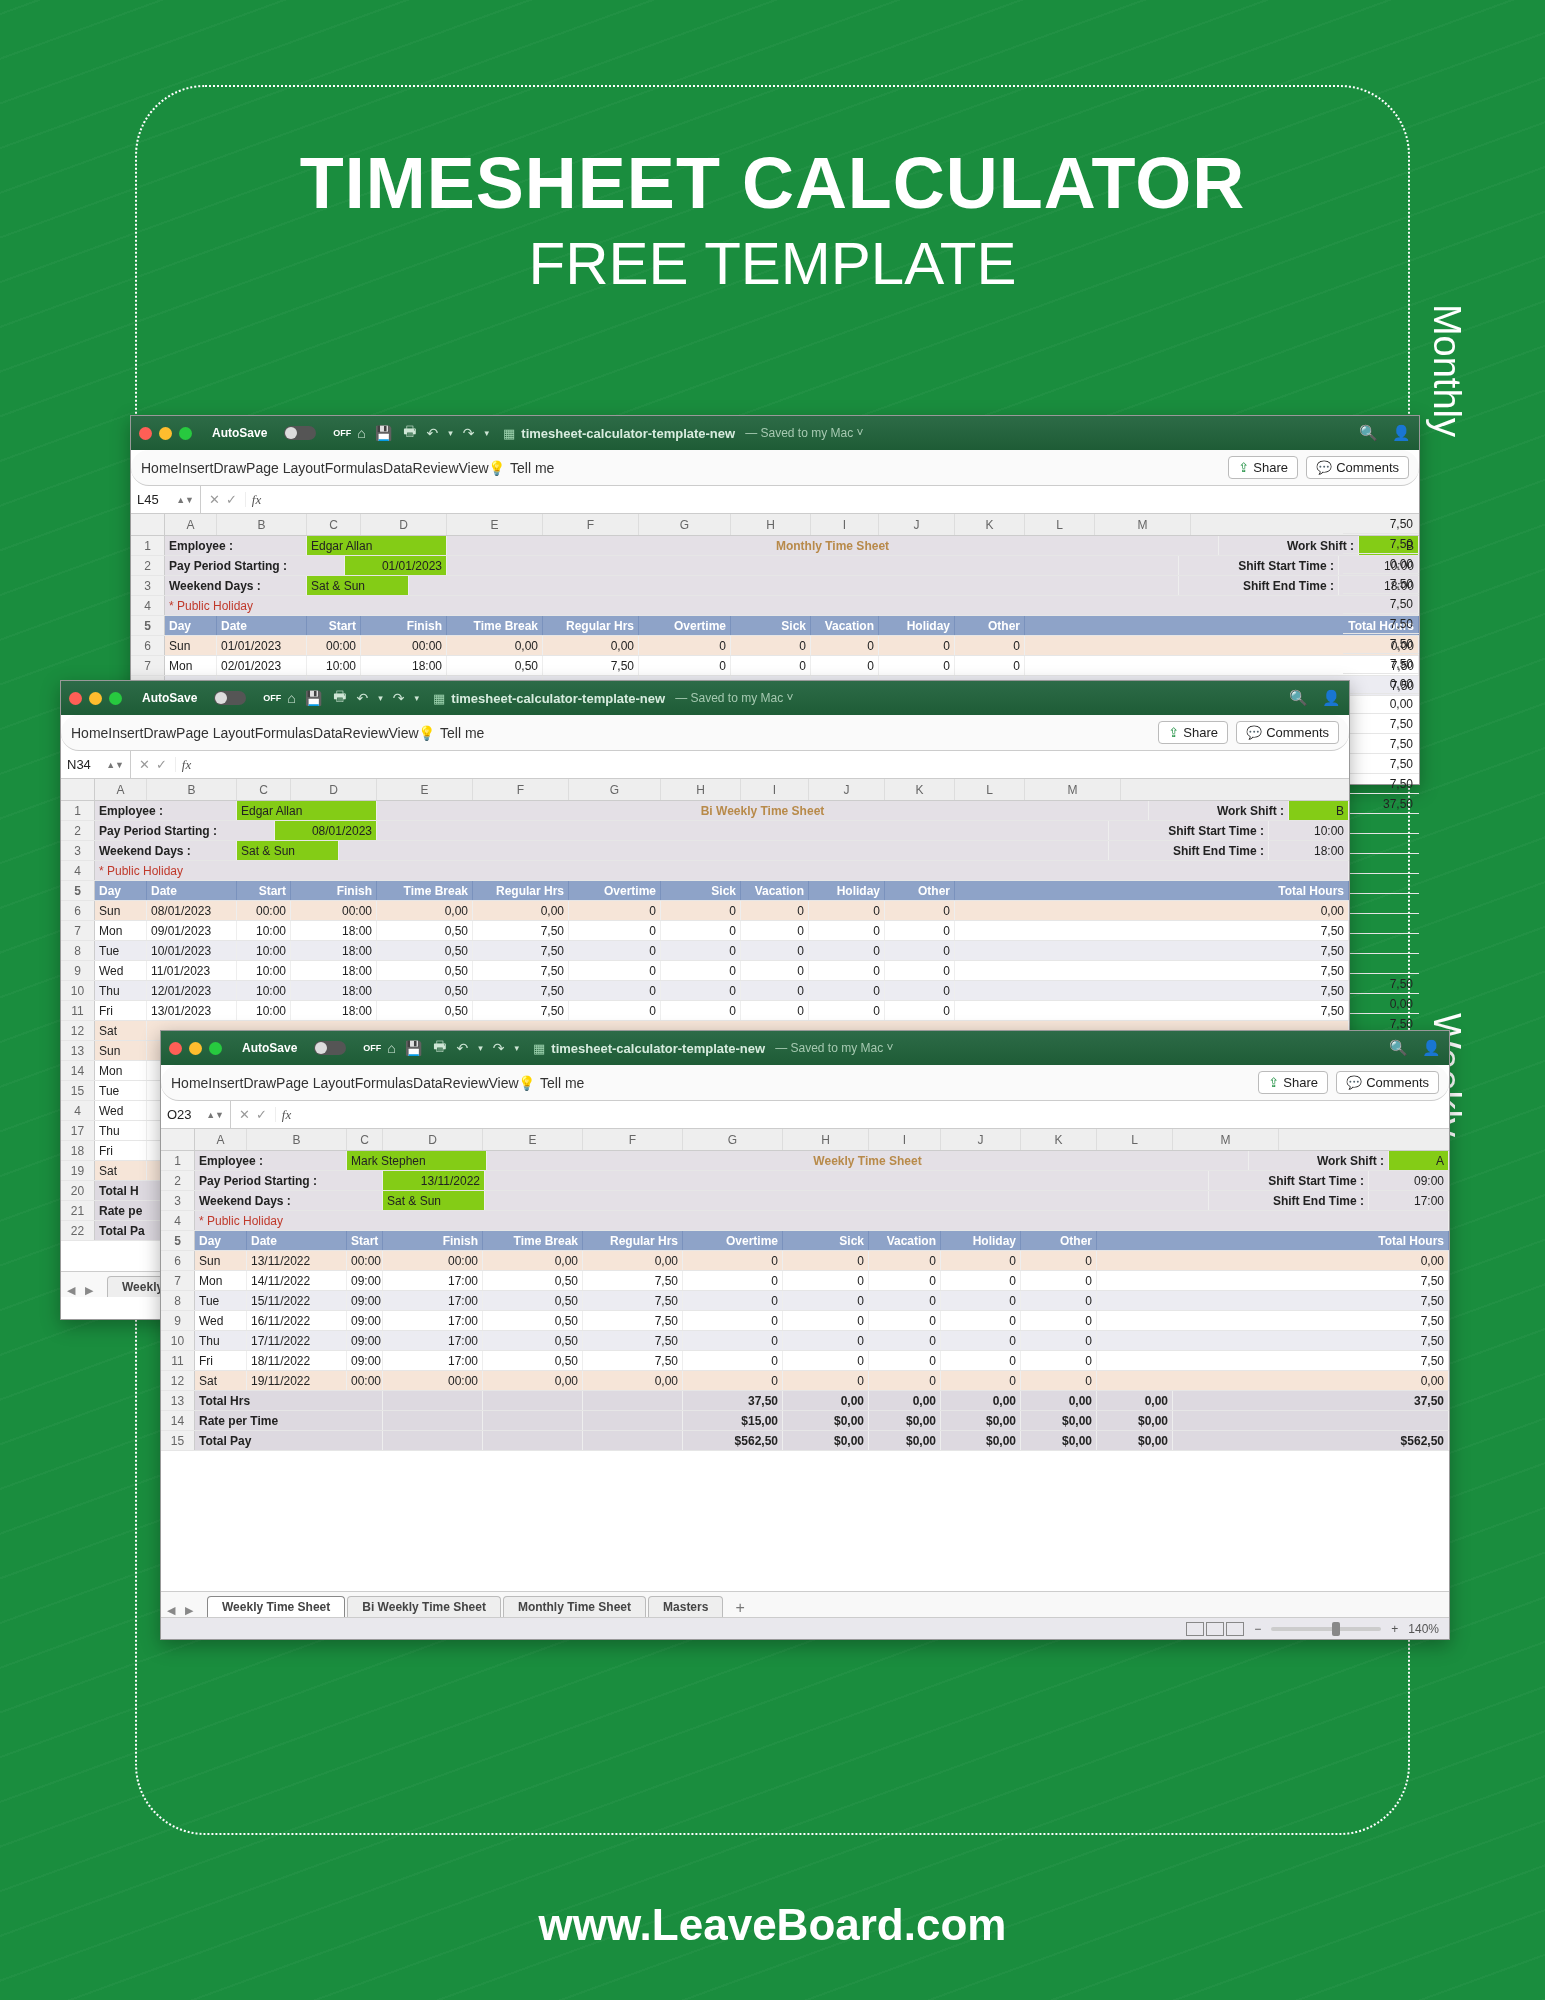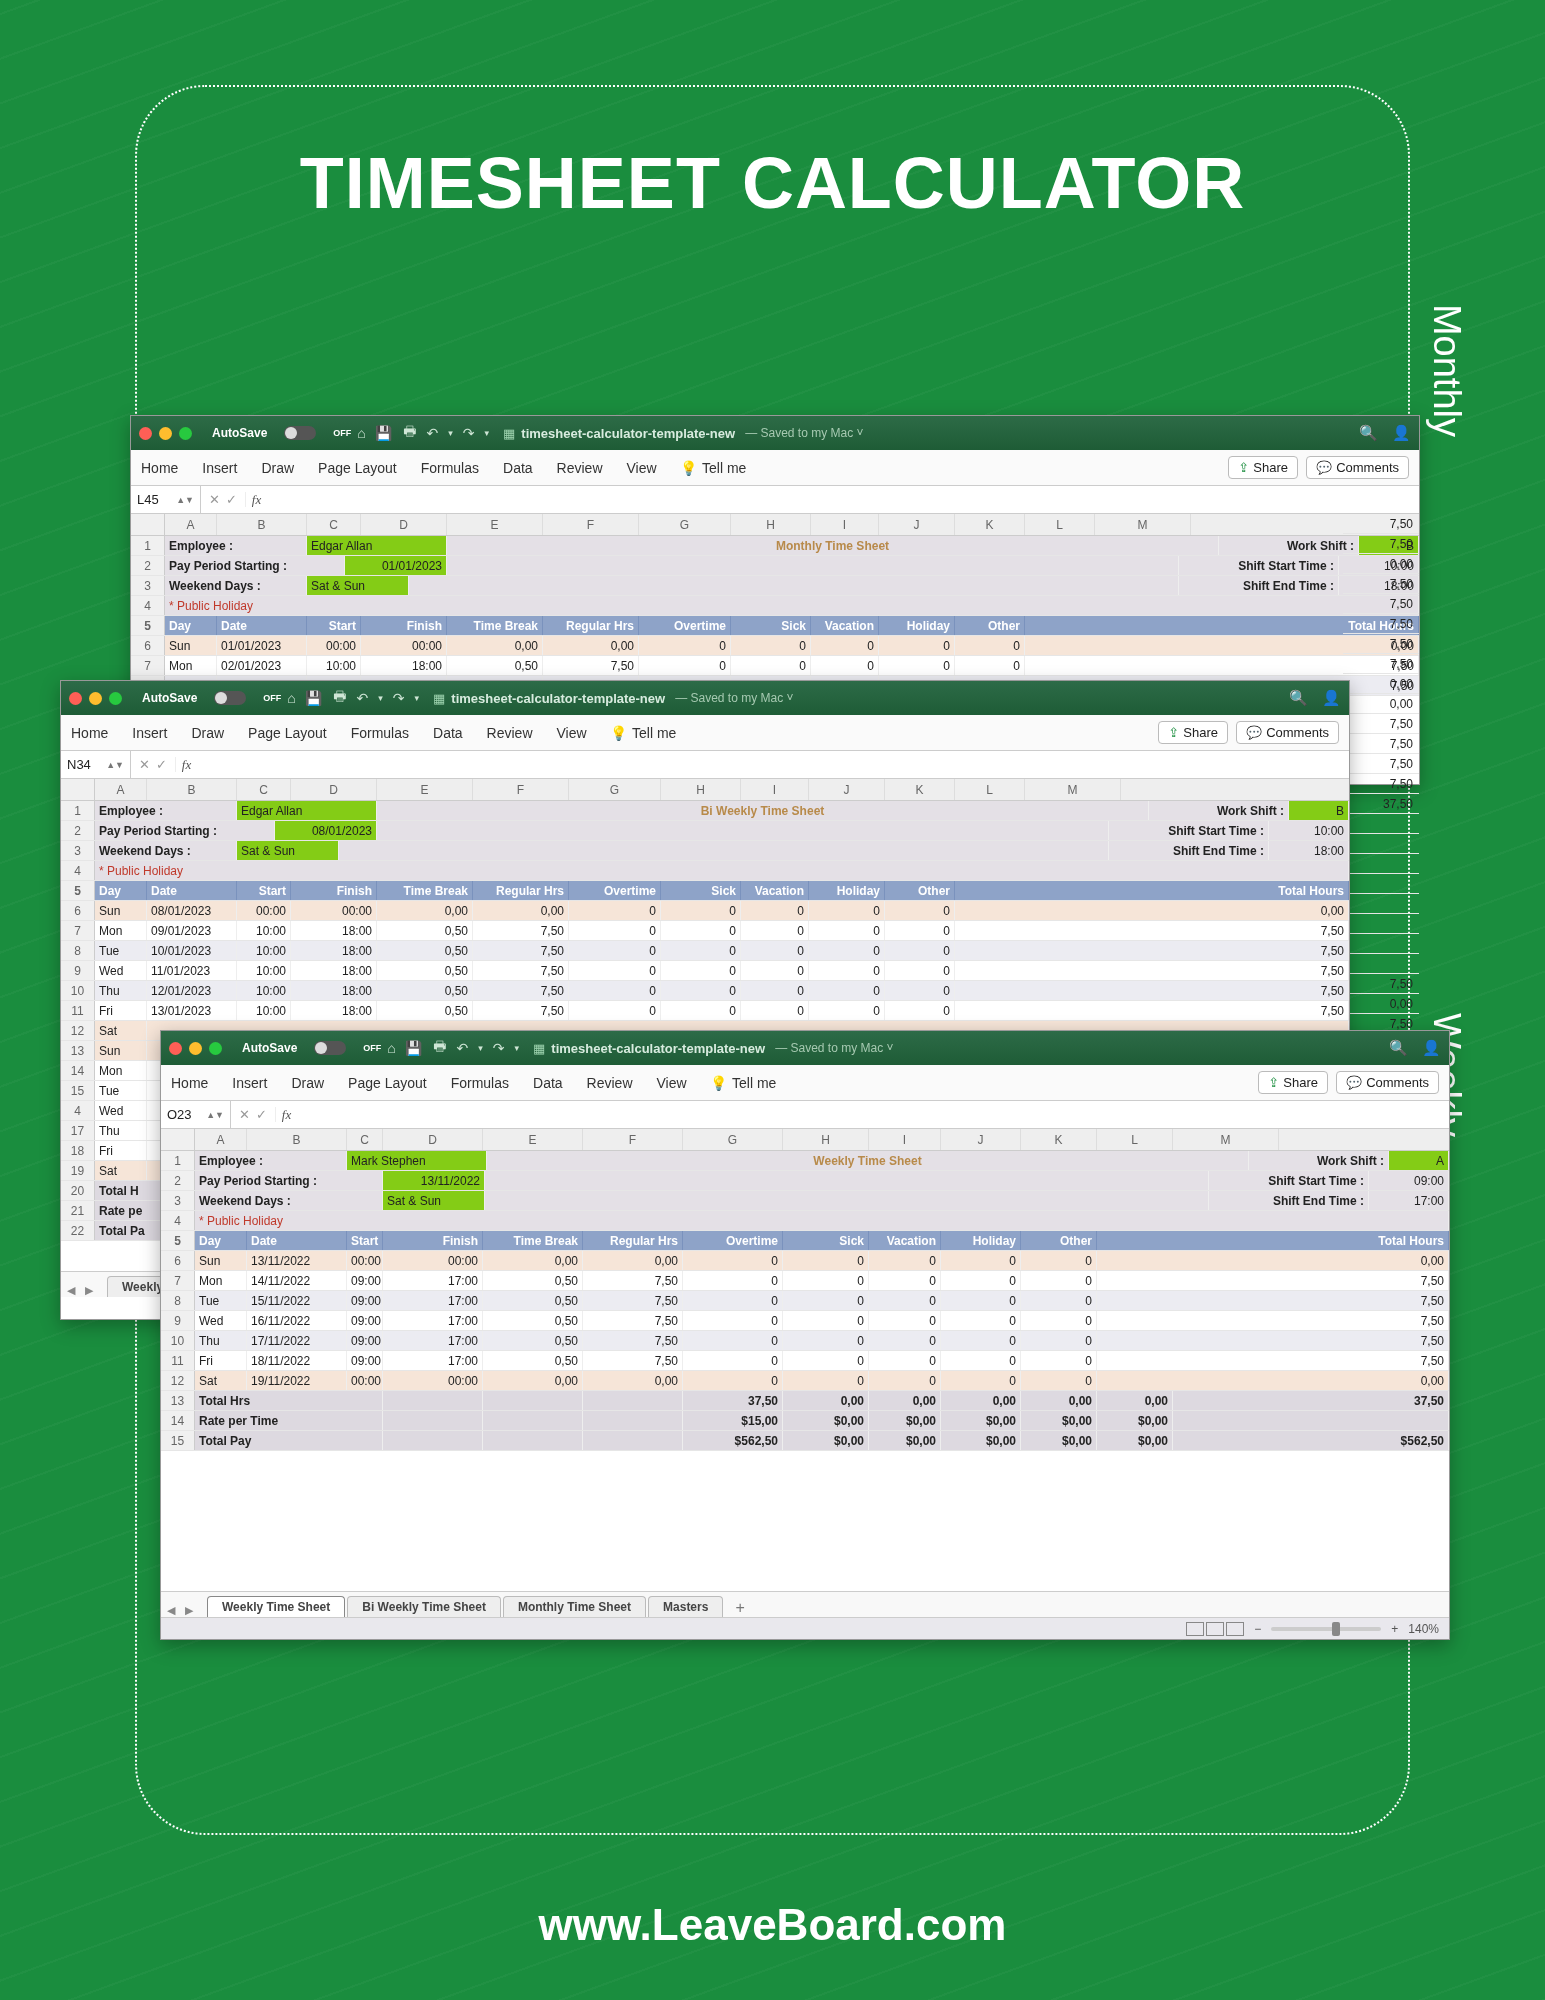"FREE TEMPLATE" div.title2 { html: none -> <div>FREE TEMPLATE</div> }
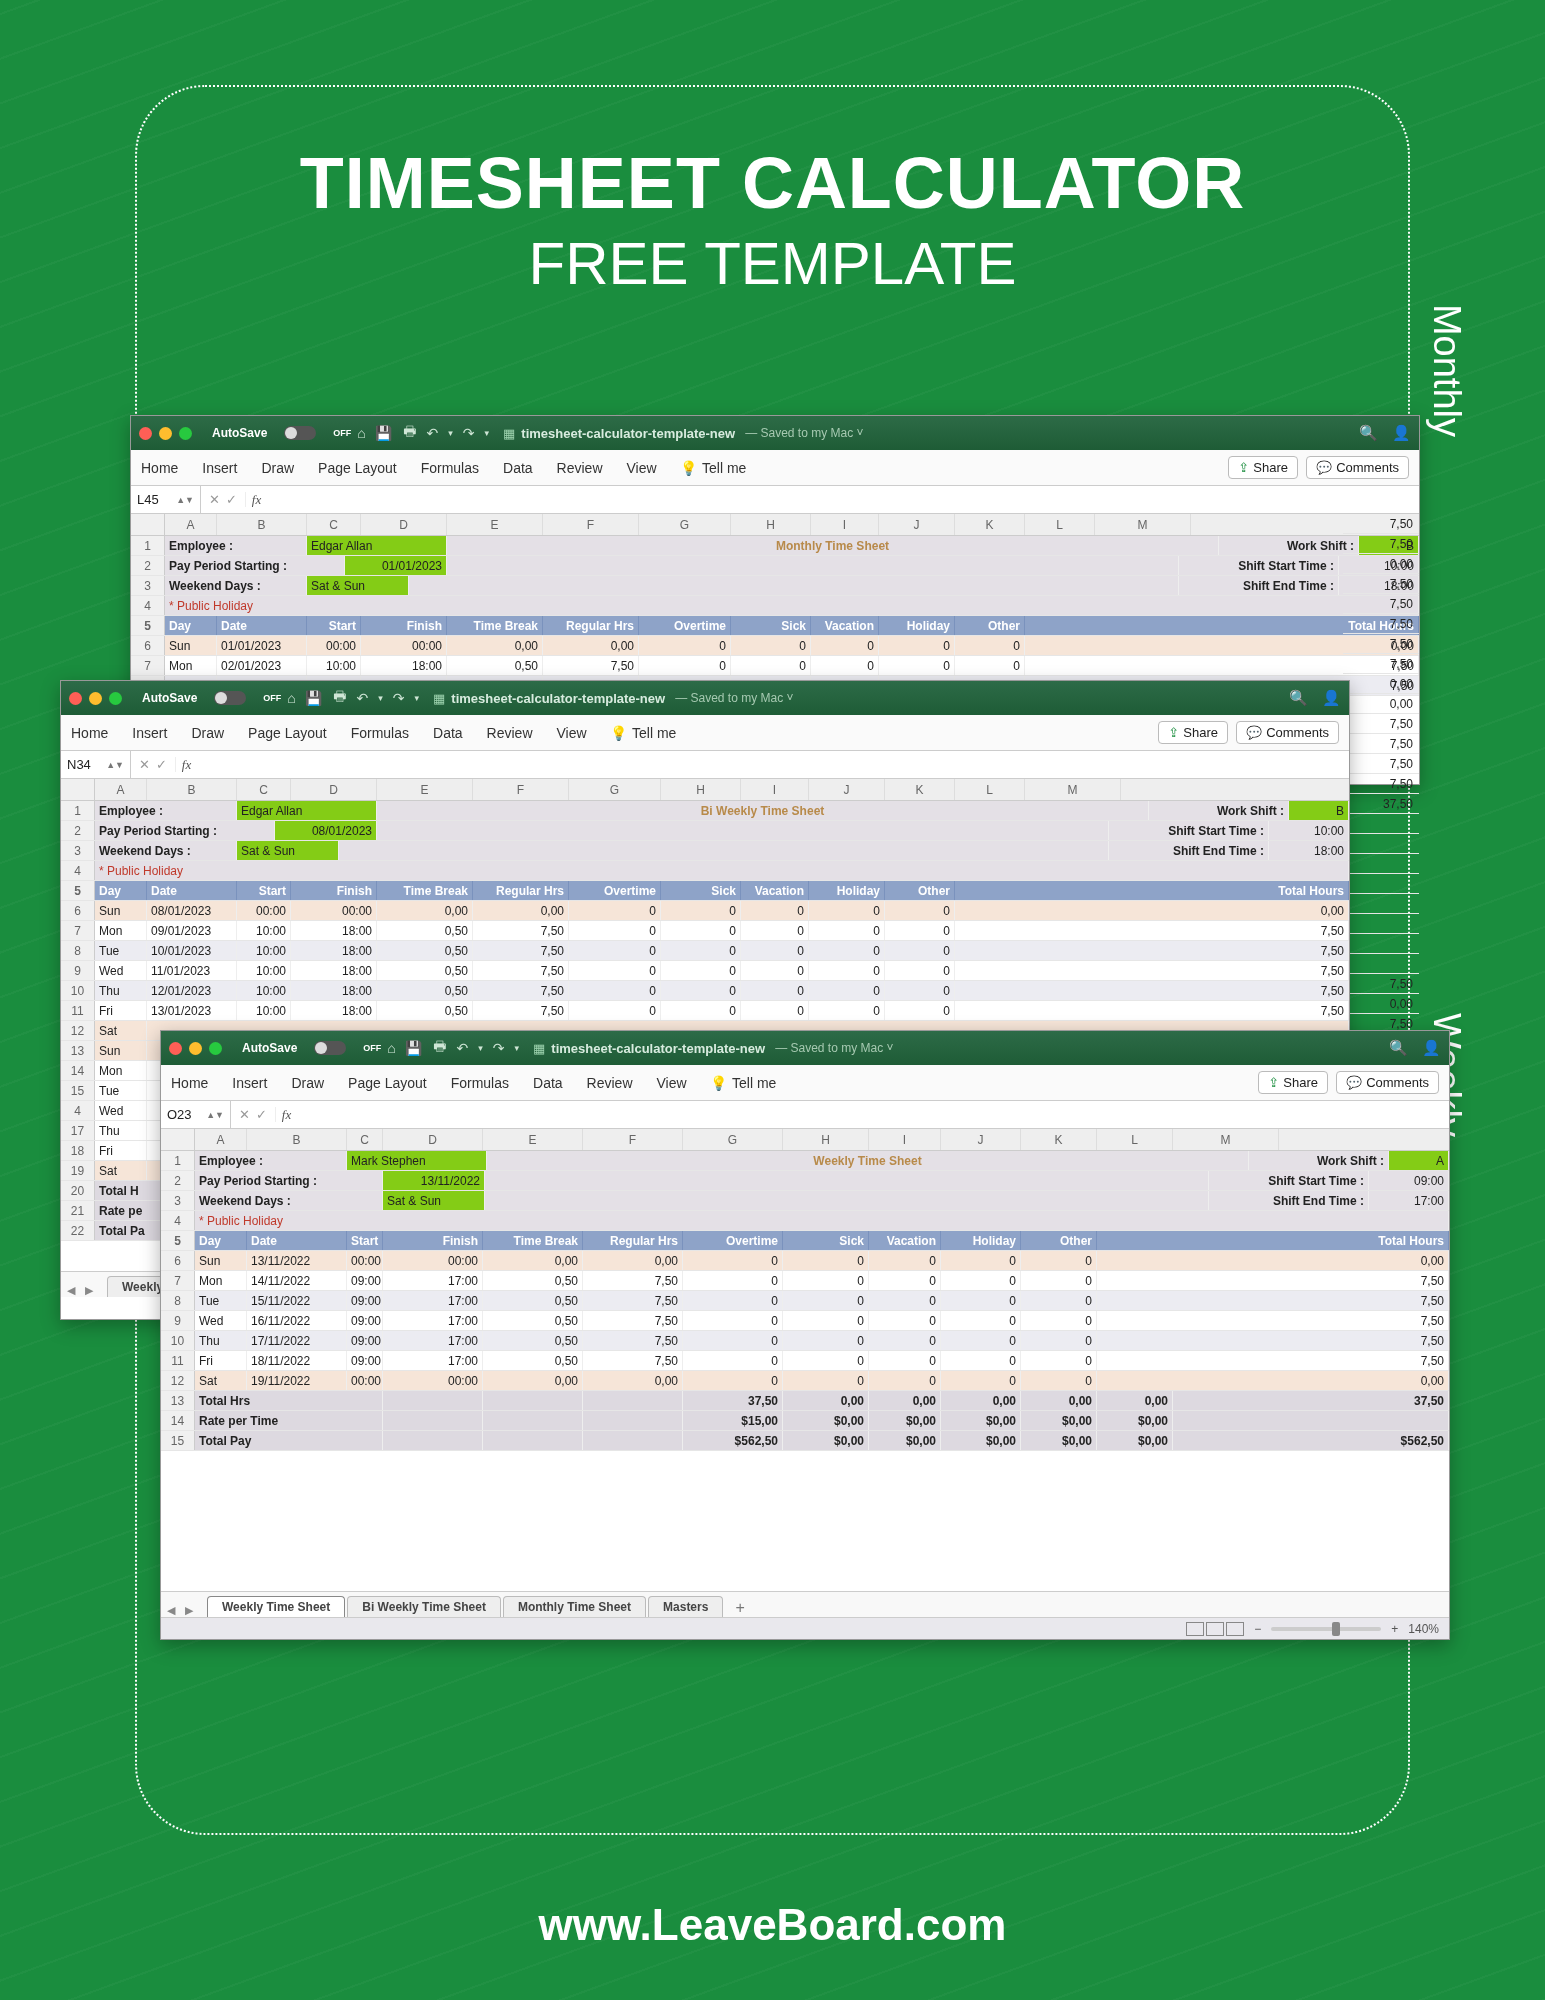"Home" .ribbon { border-radius: none -> 18px; gap: 24px -> none }
